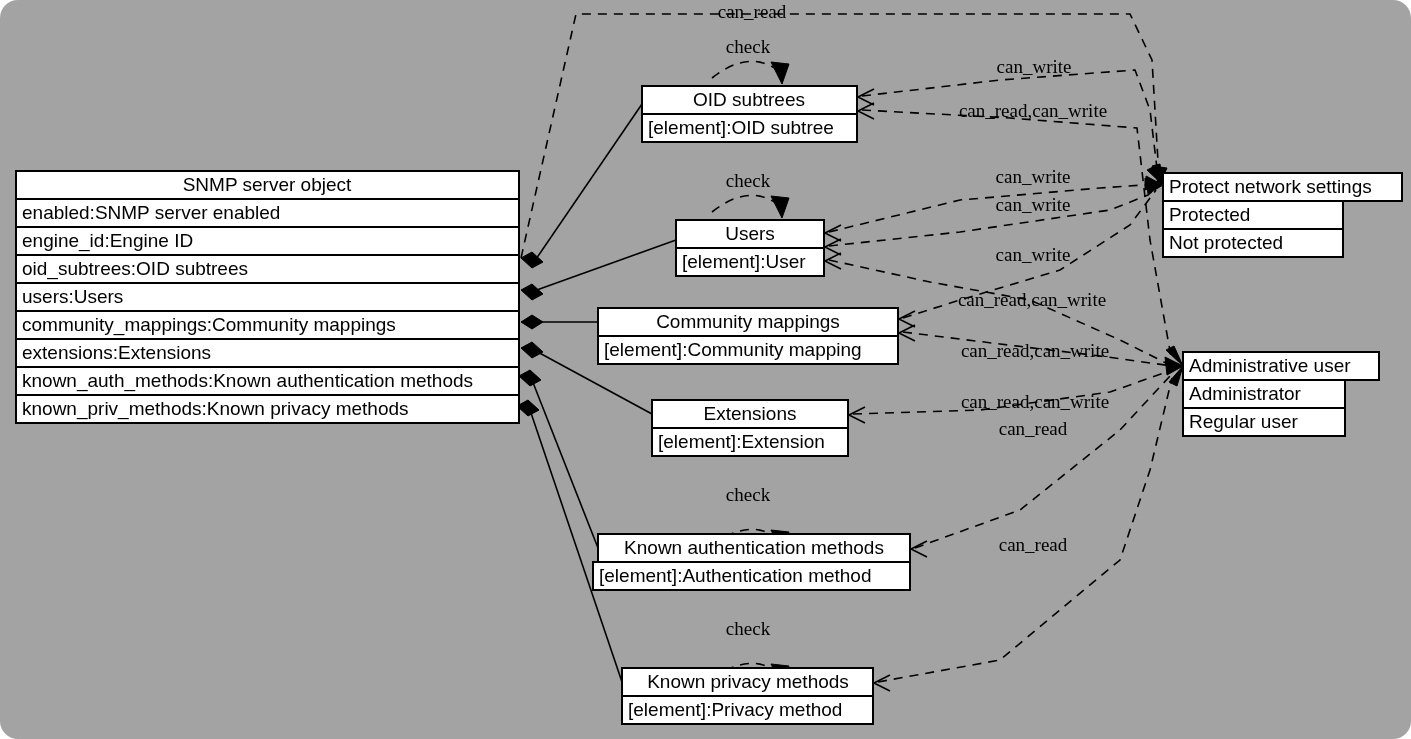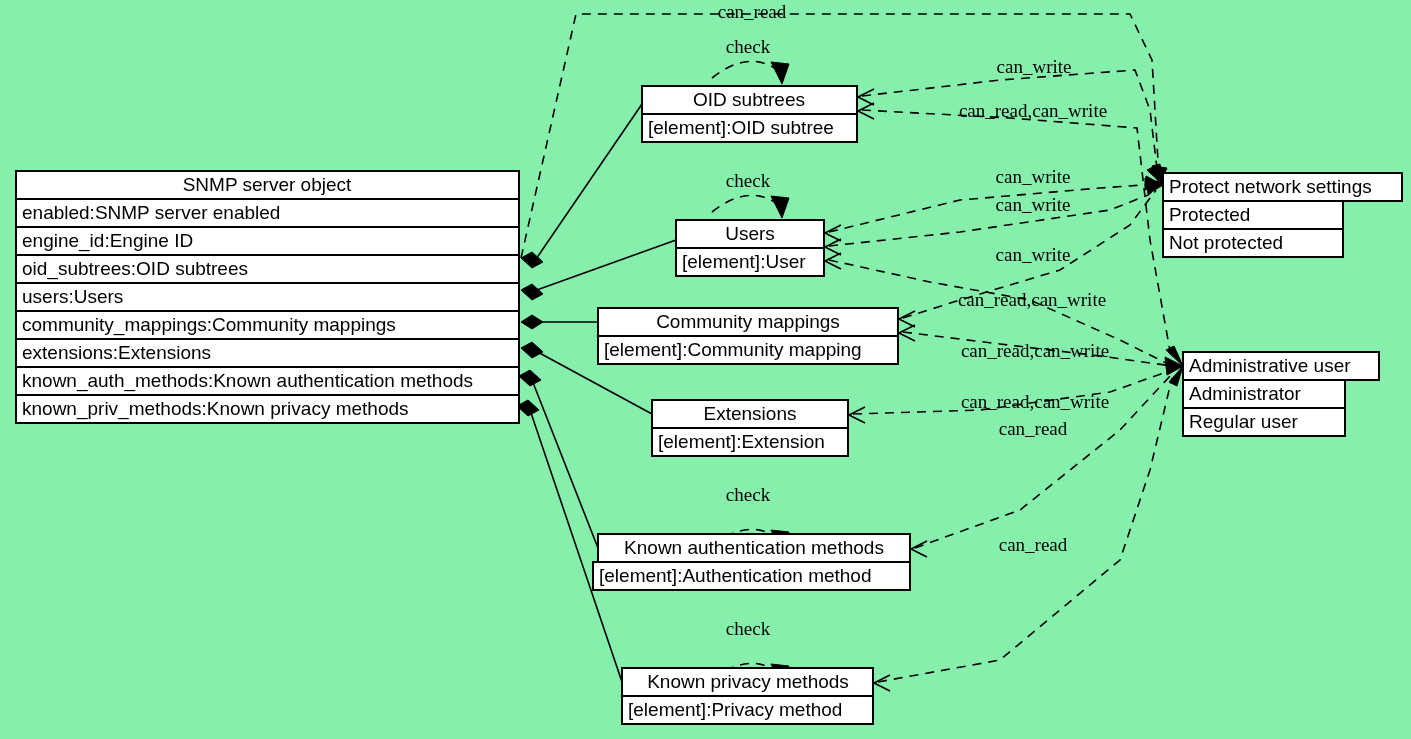"can_read" #canvas { background: #86efac -> #a3a3a3; border-radius: none -> 18px }
